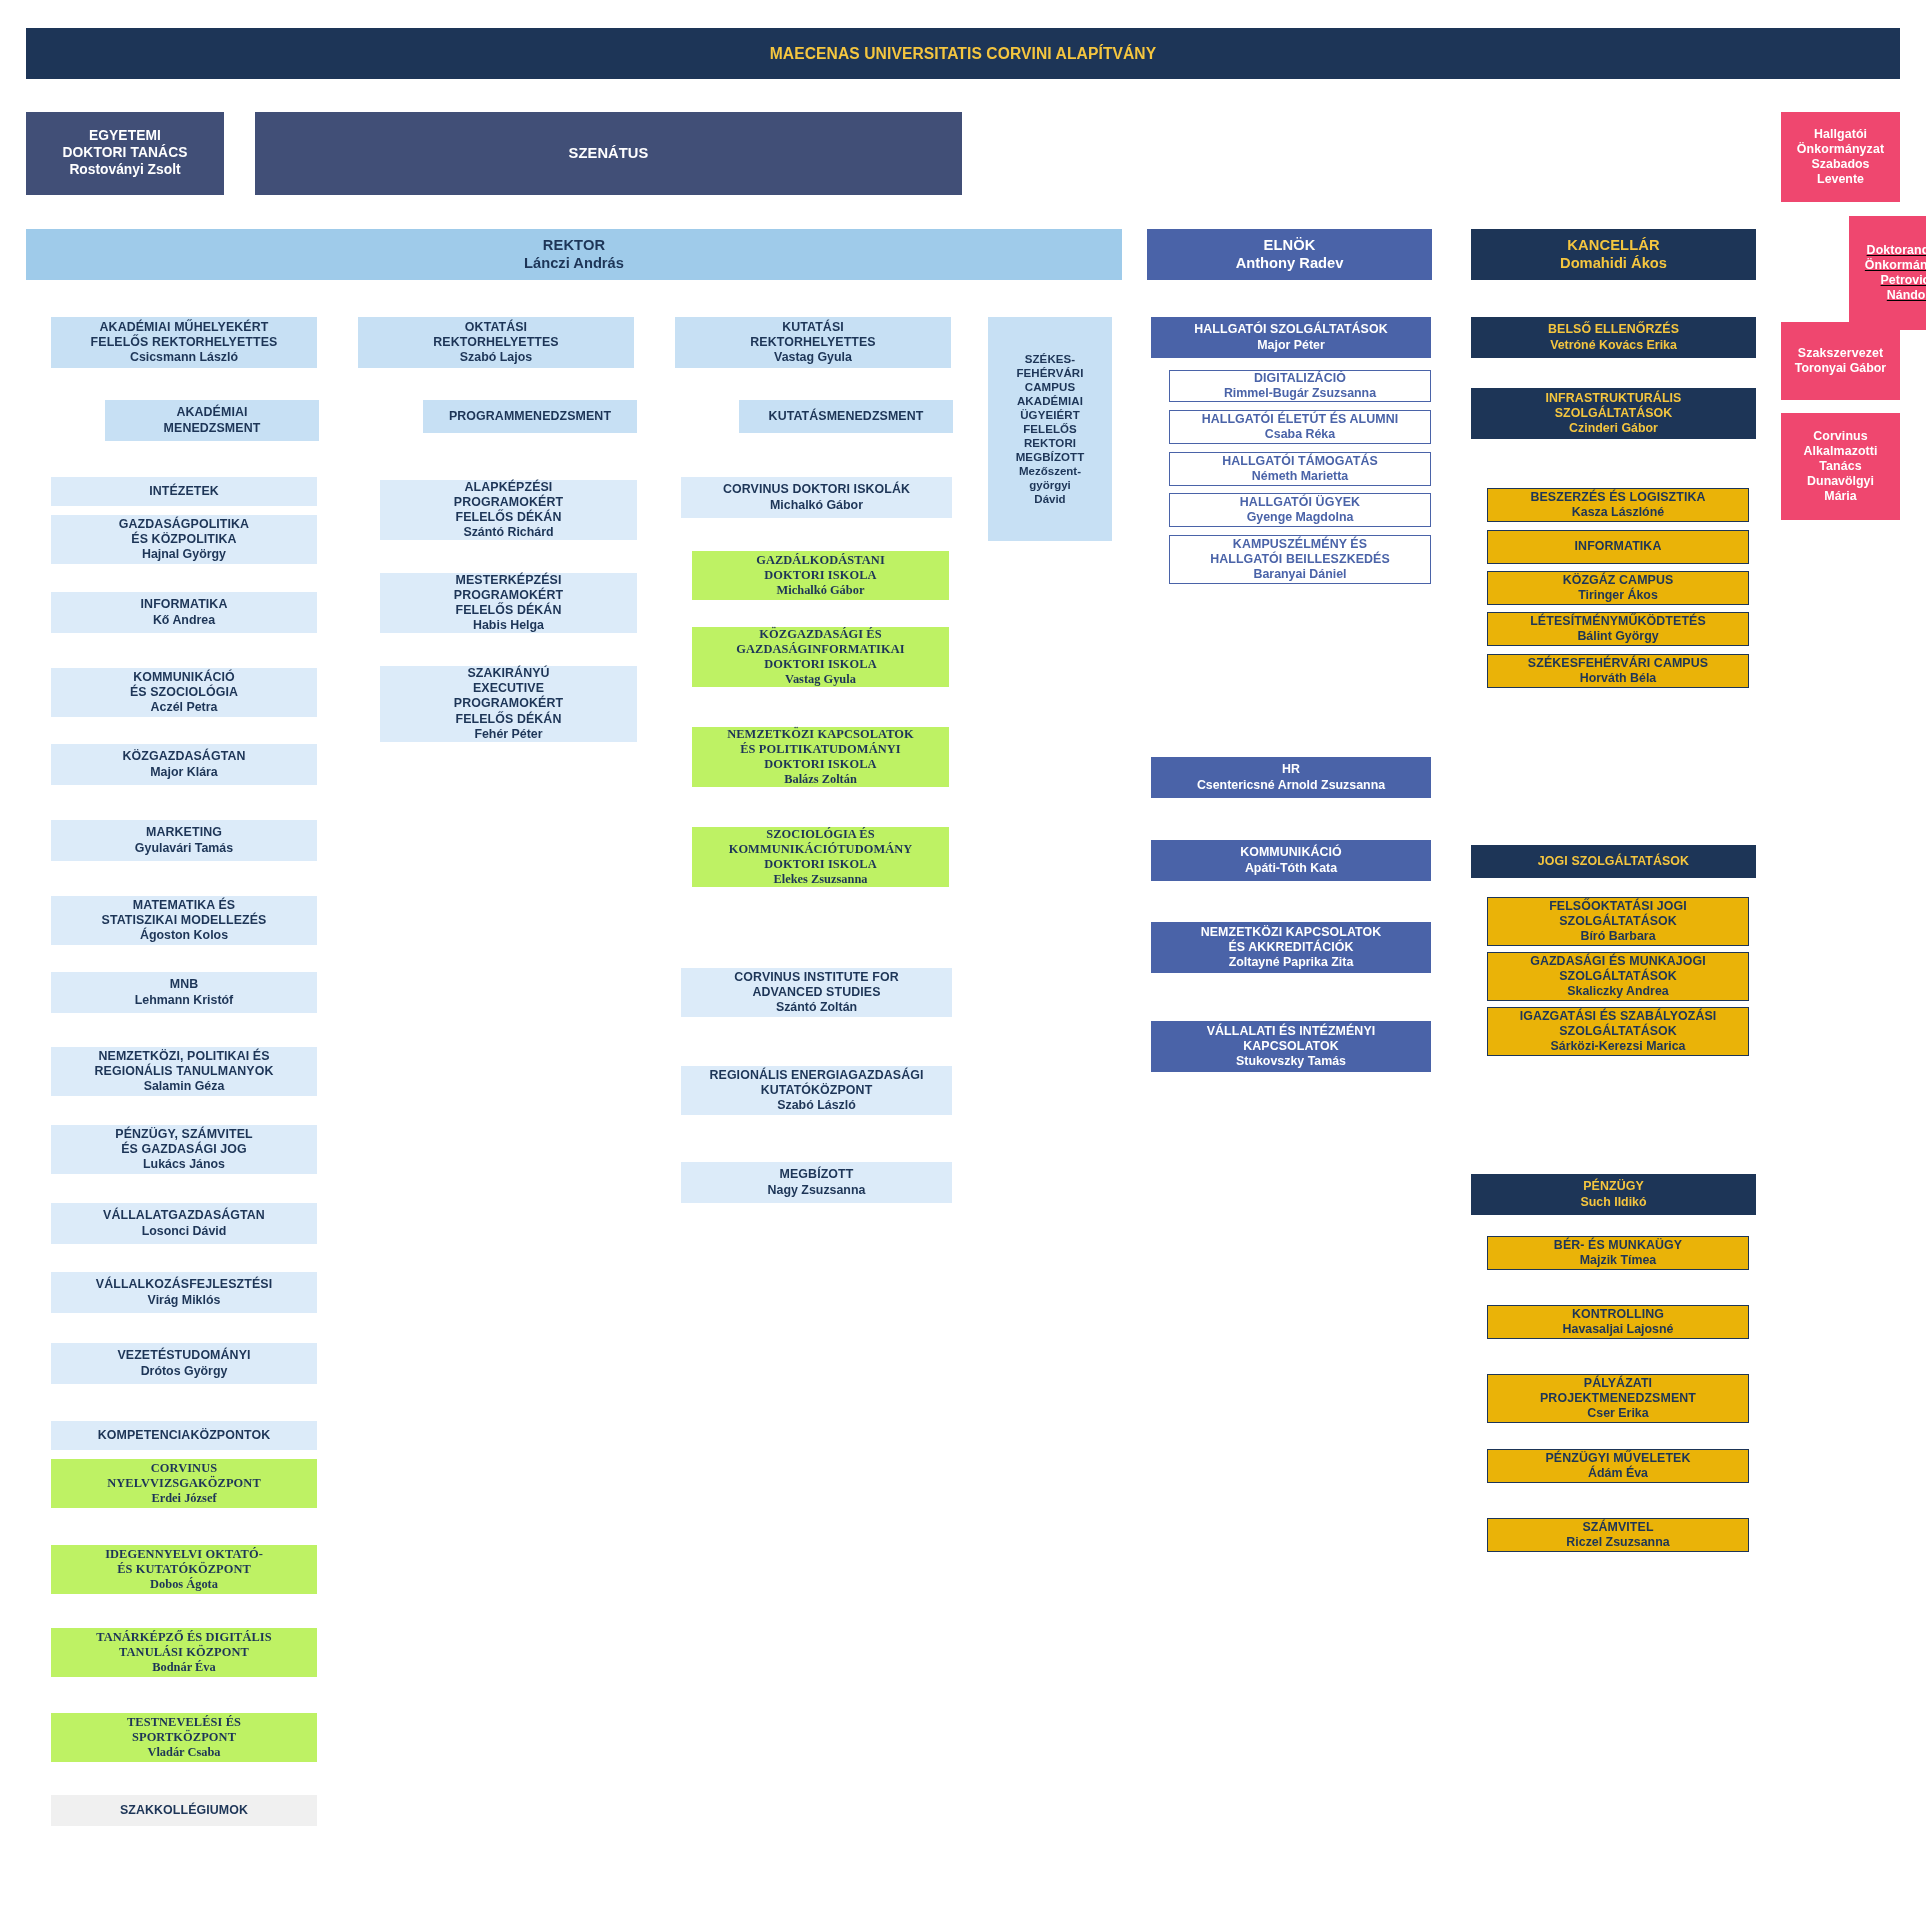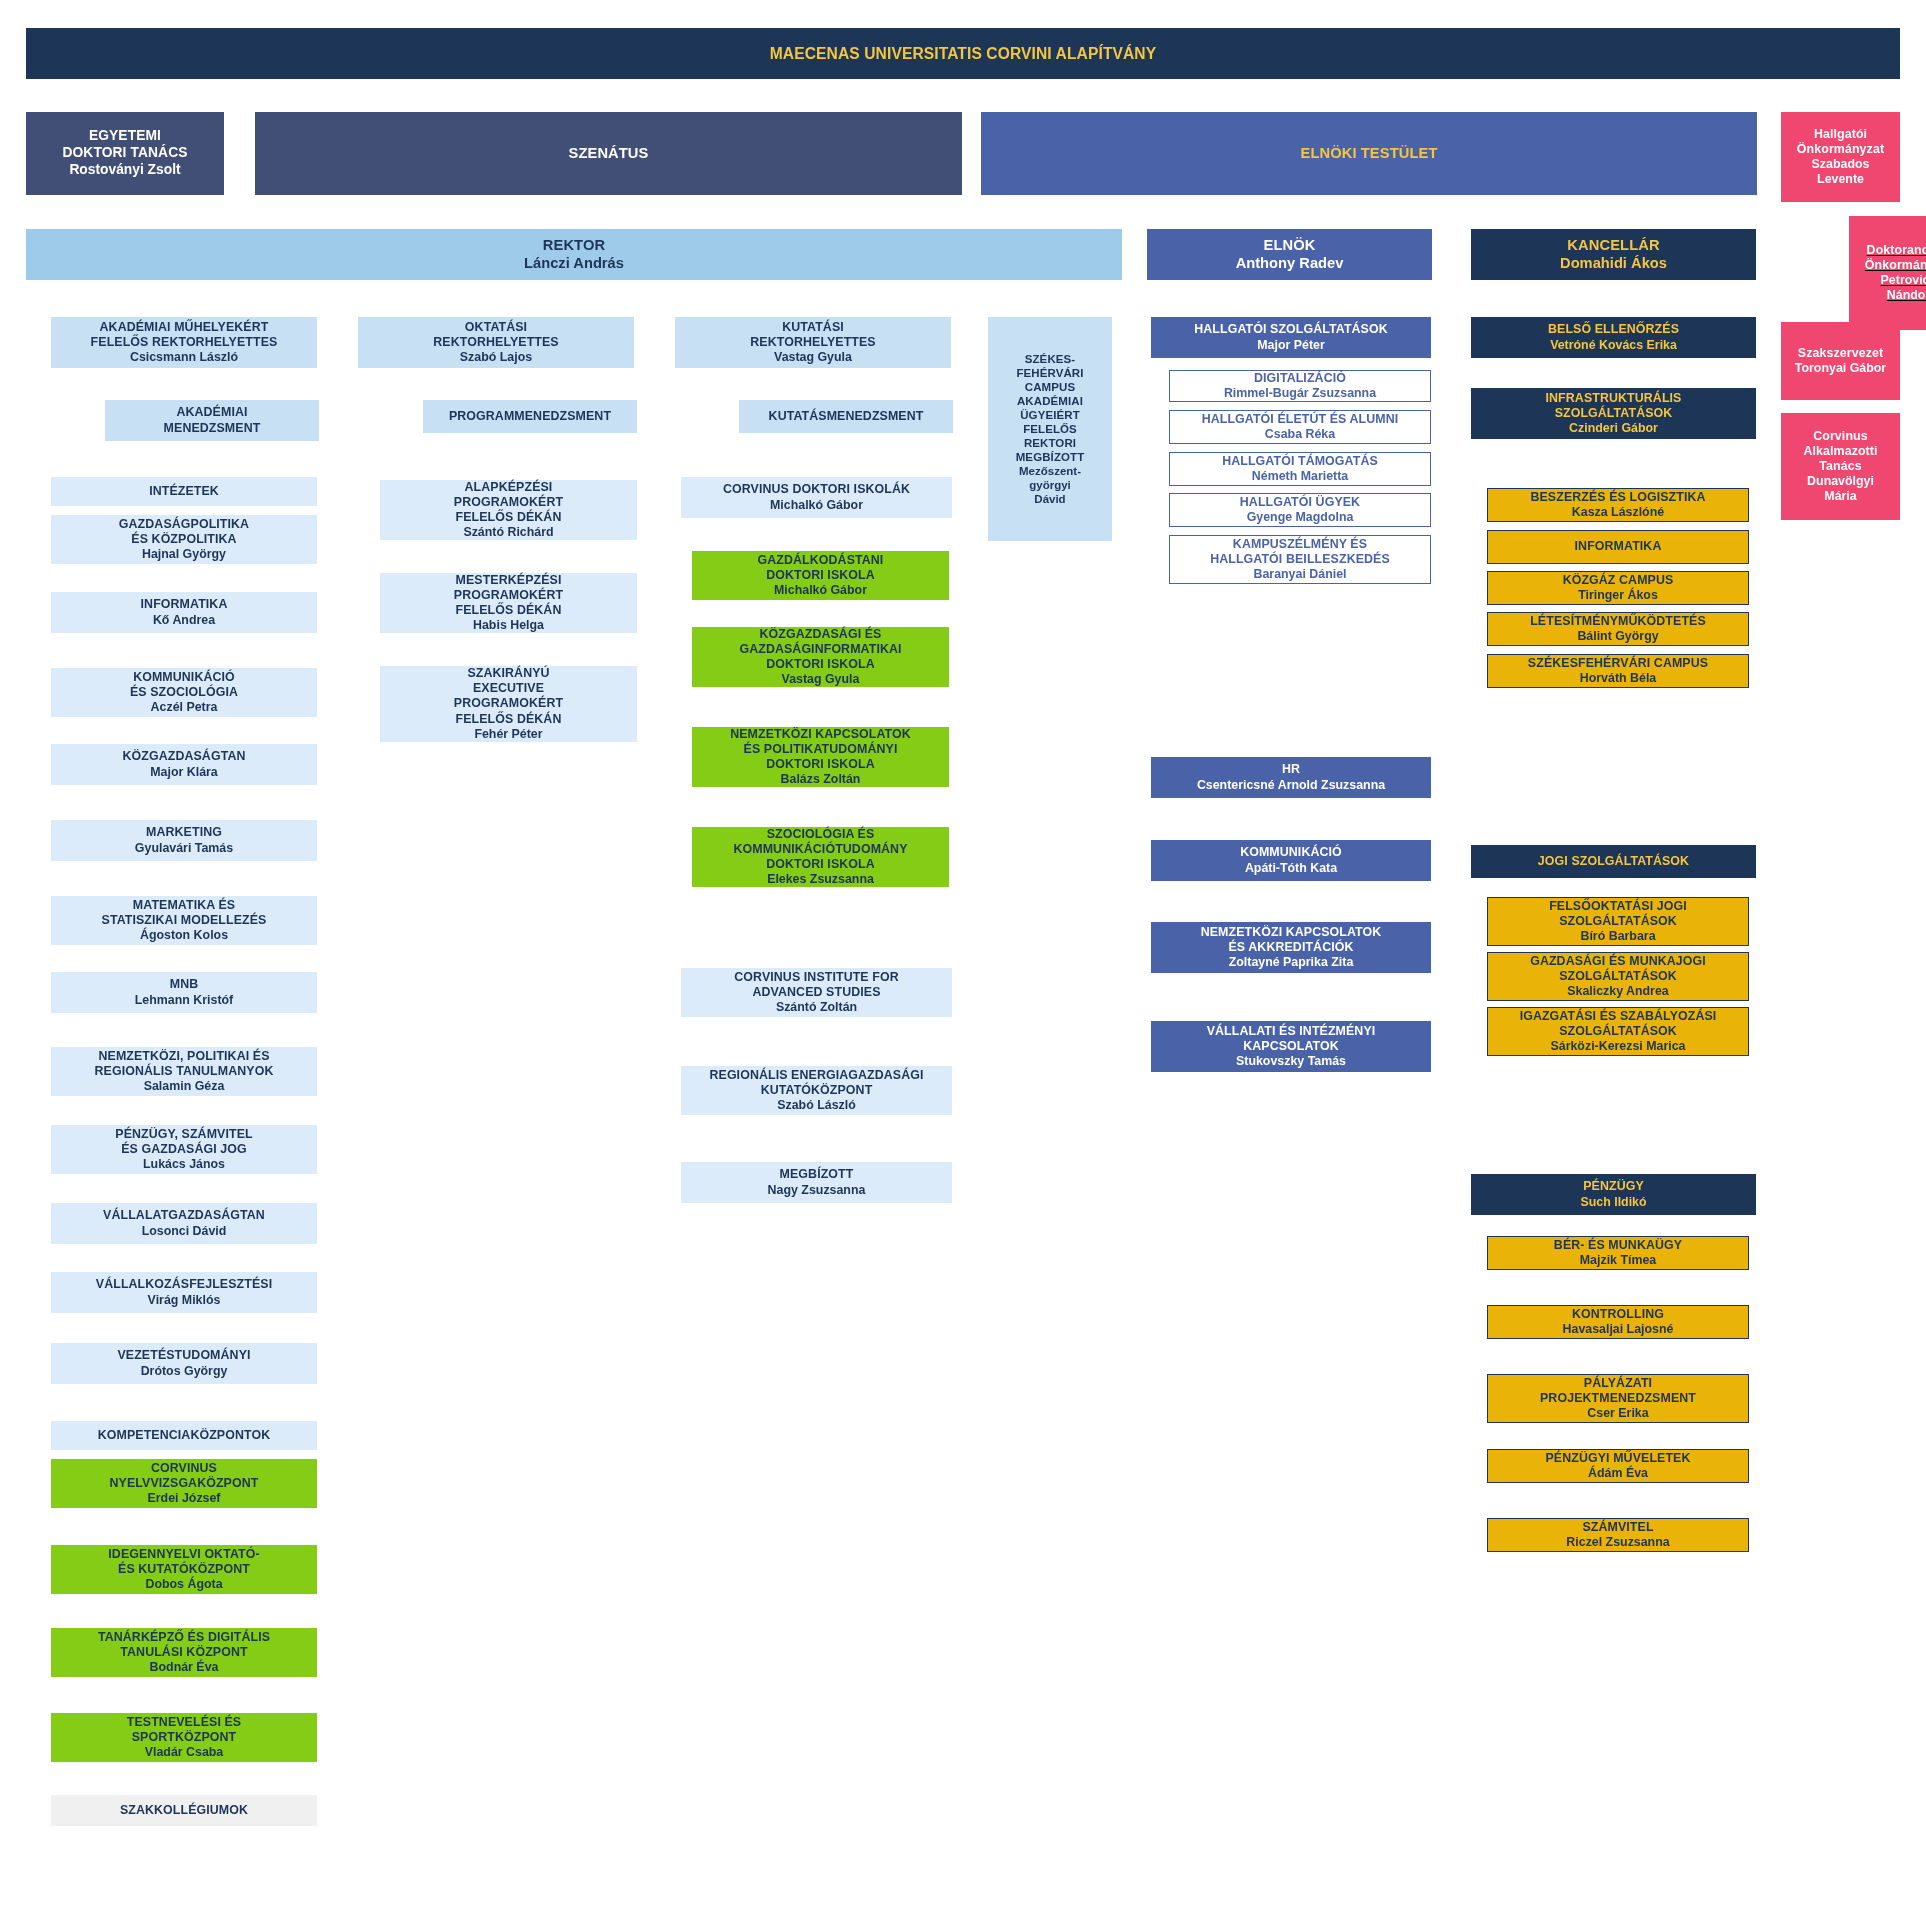"ELNÖKI TESTÜLET" div.box { html: <div> <span>ELNÖKI TESTÜLET</span> </div> -> none }
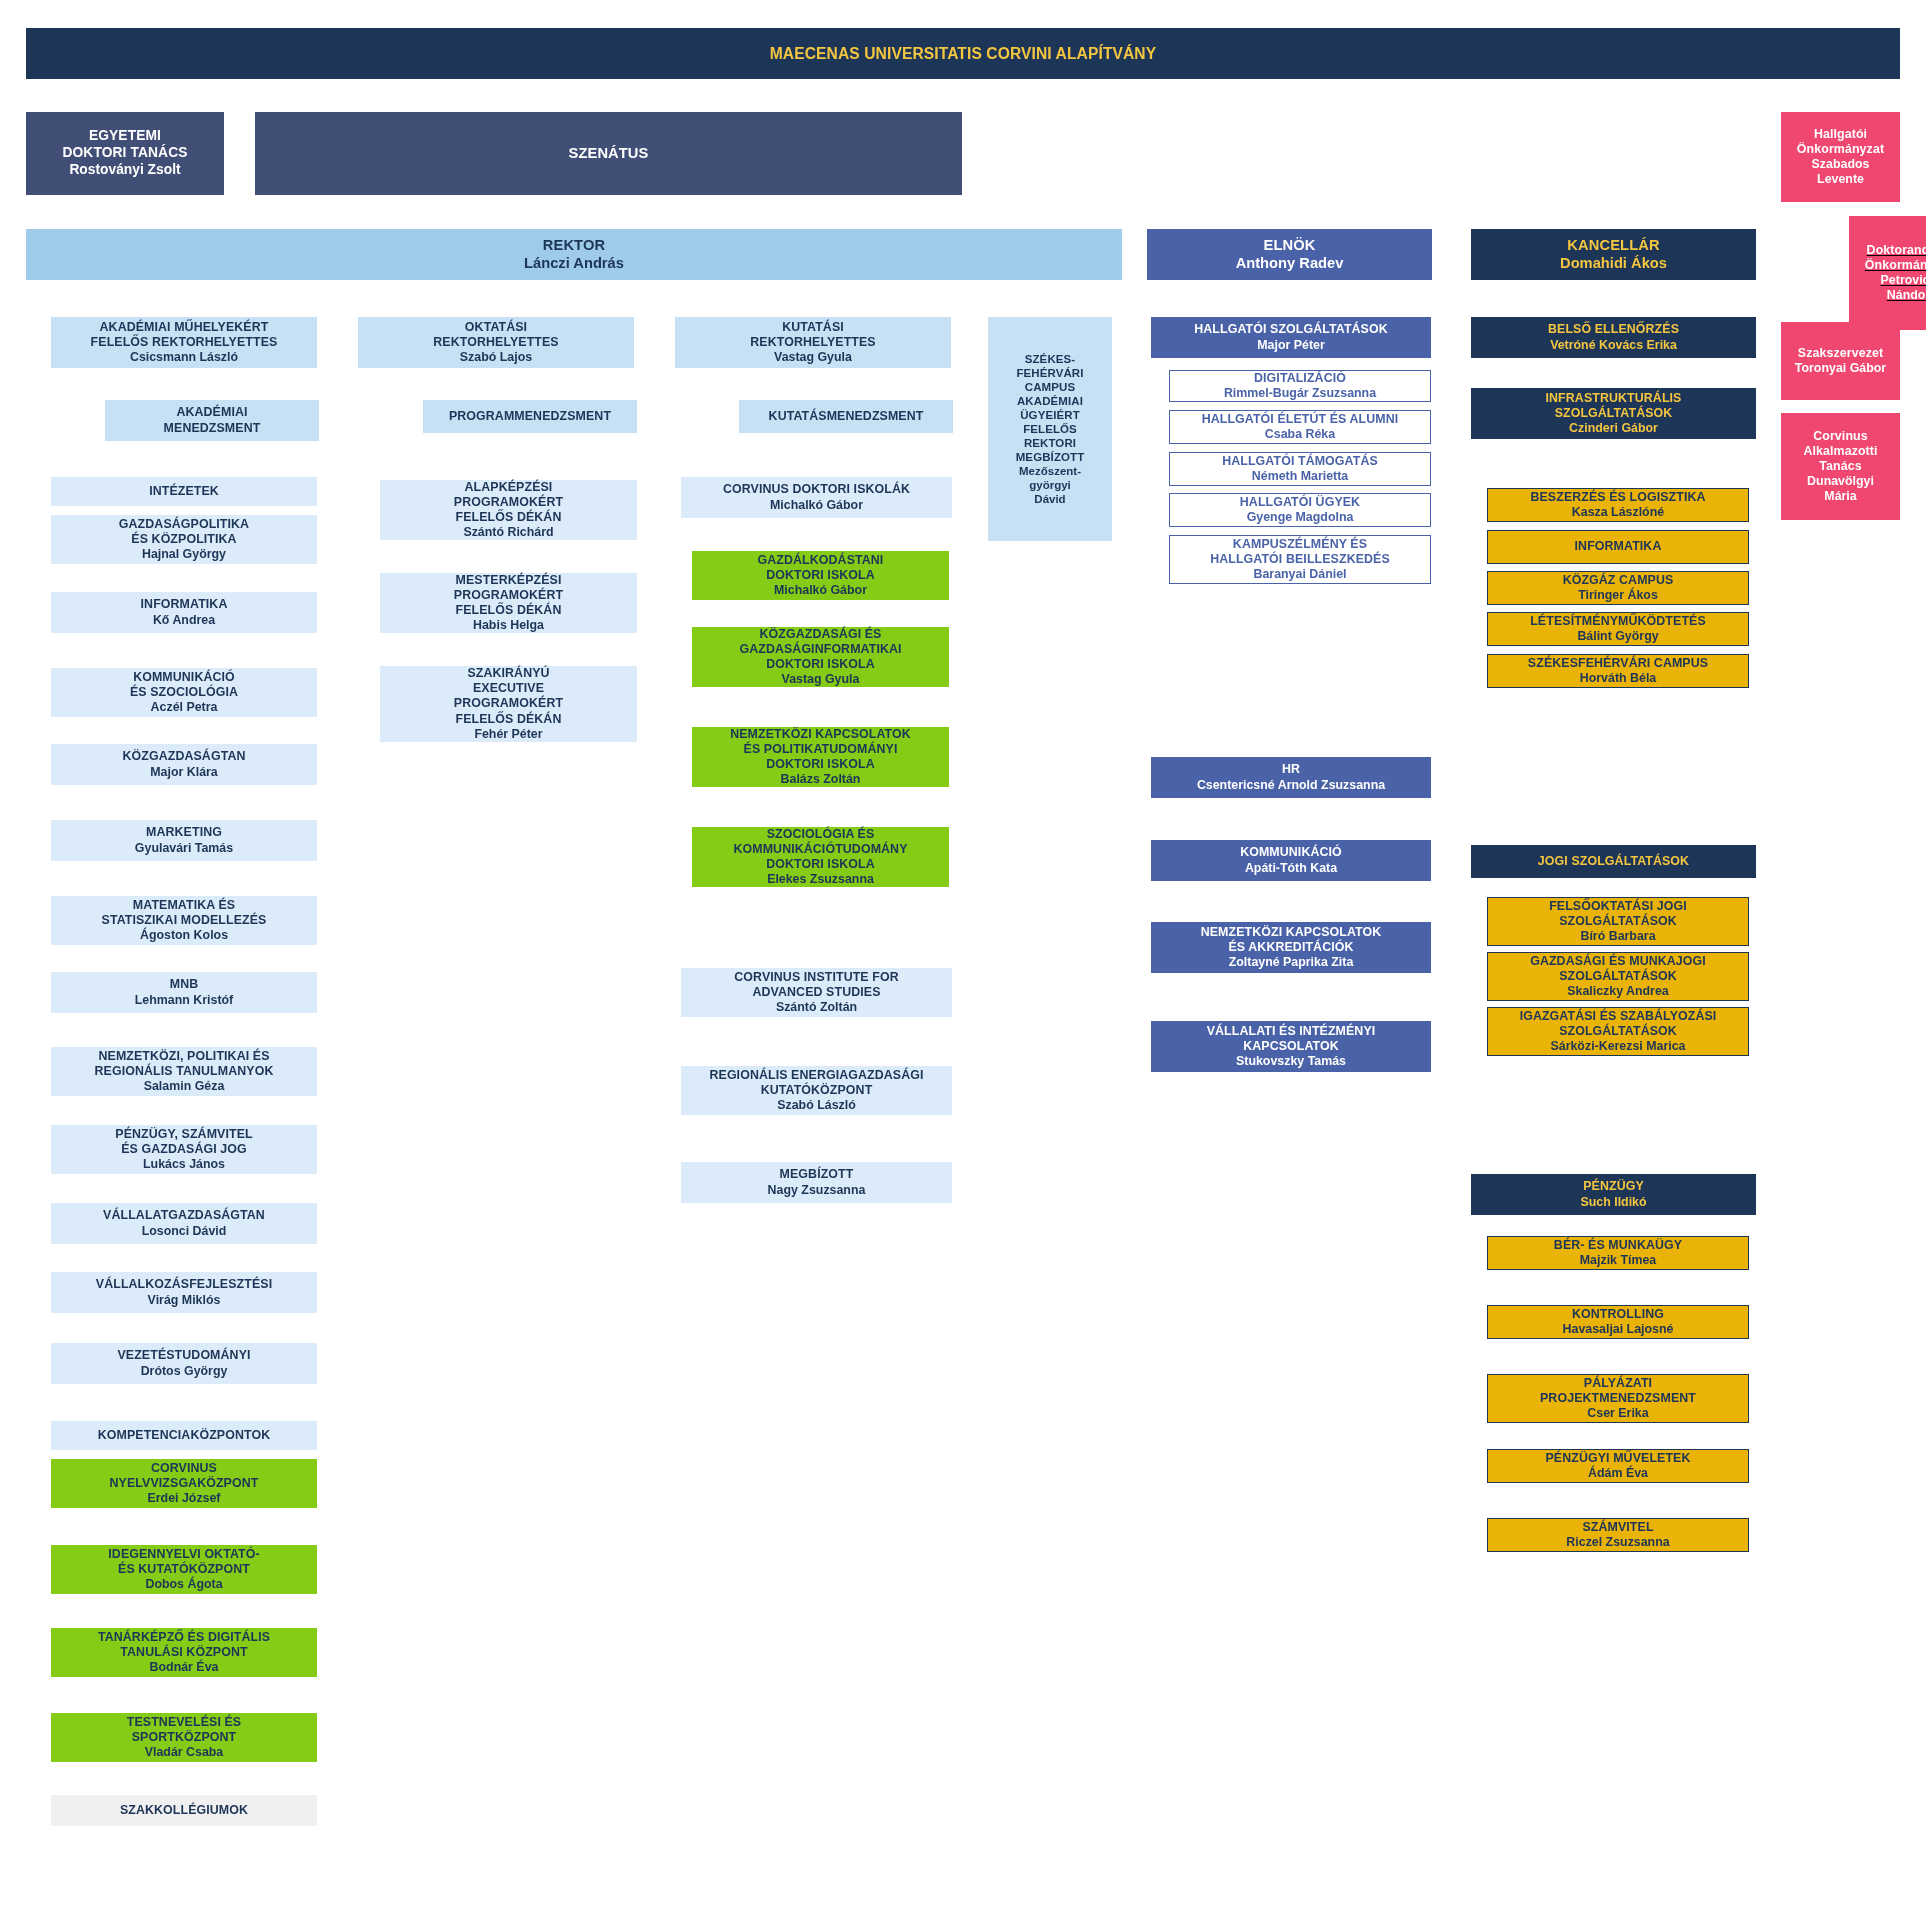"GAZDÁLKODÁSTANI" .paleblue2 { background: #84cc16 -> #bef264; font-family: none -> Liberation Serif, serif }
